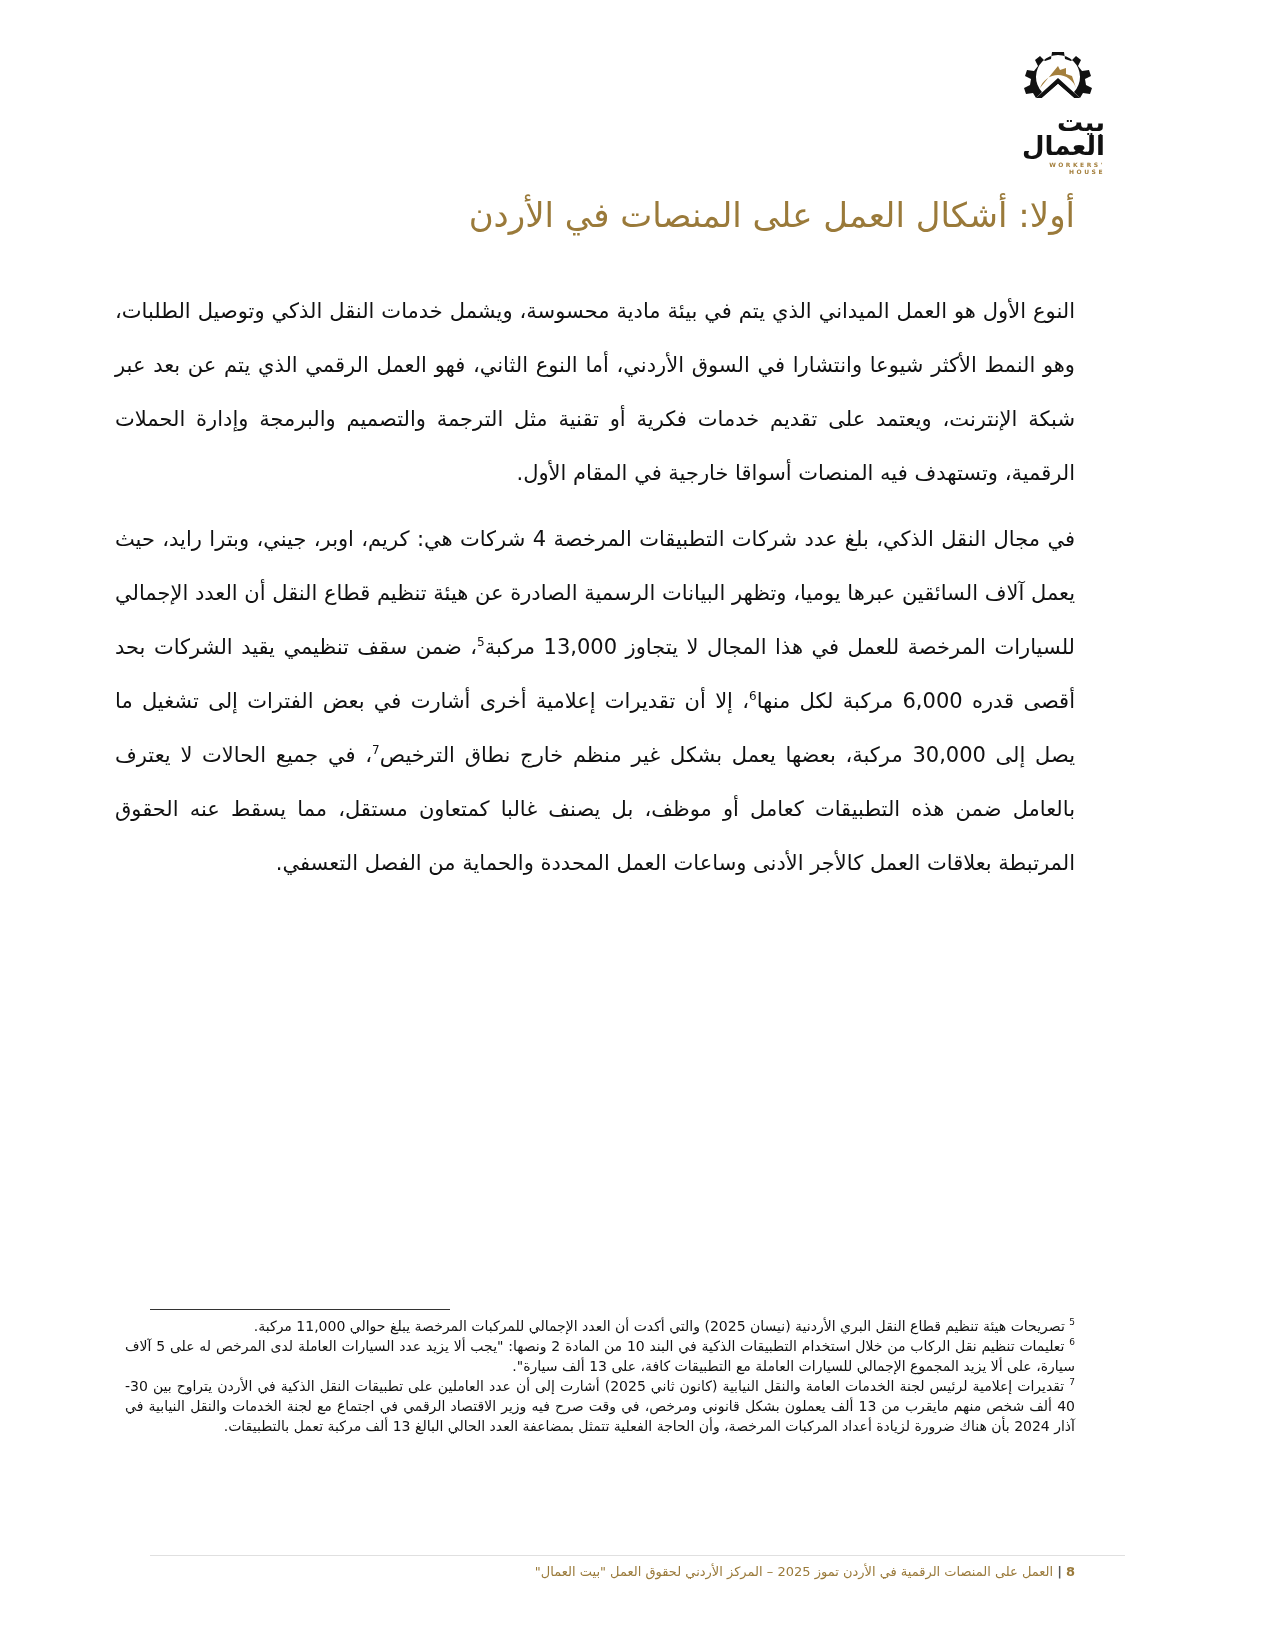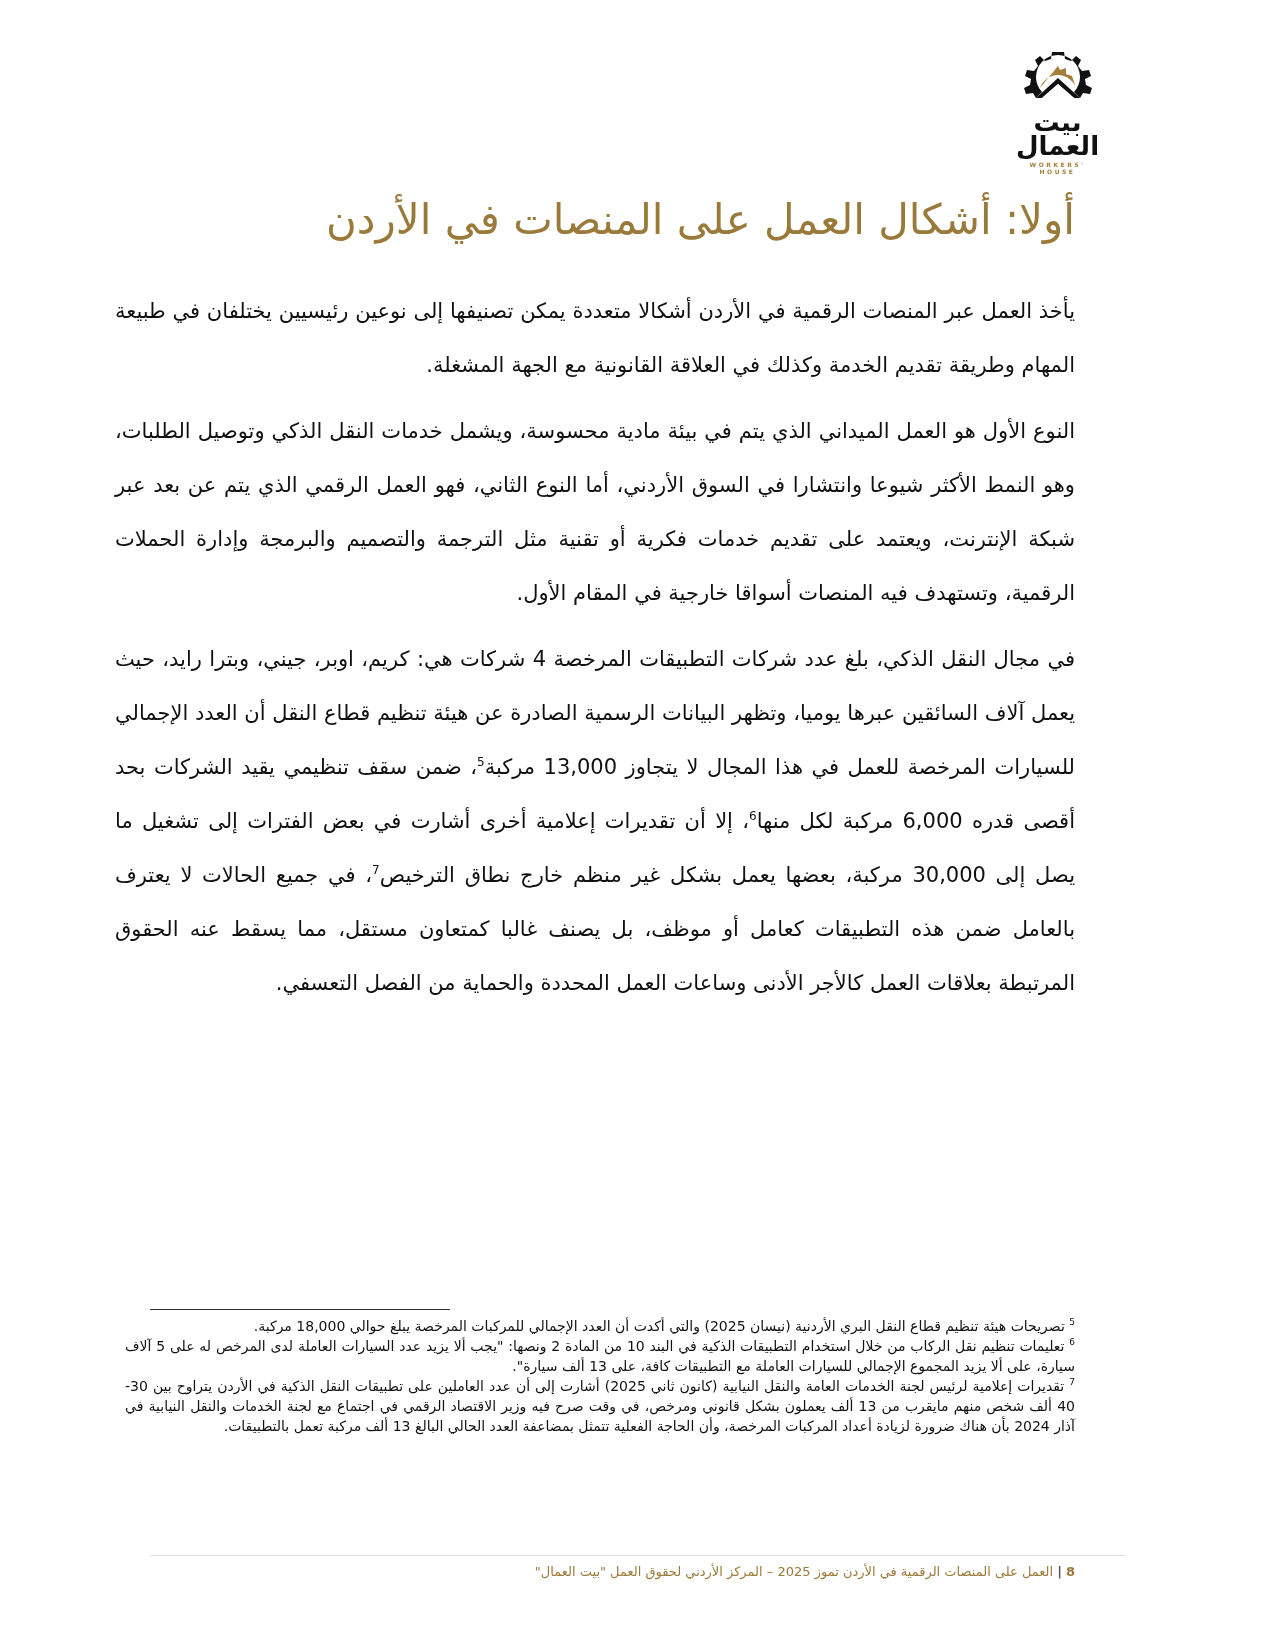"بيت العمال" .logo { text-align: center -> right }
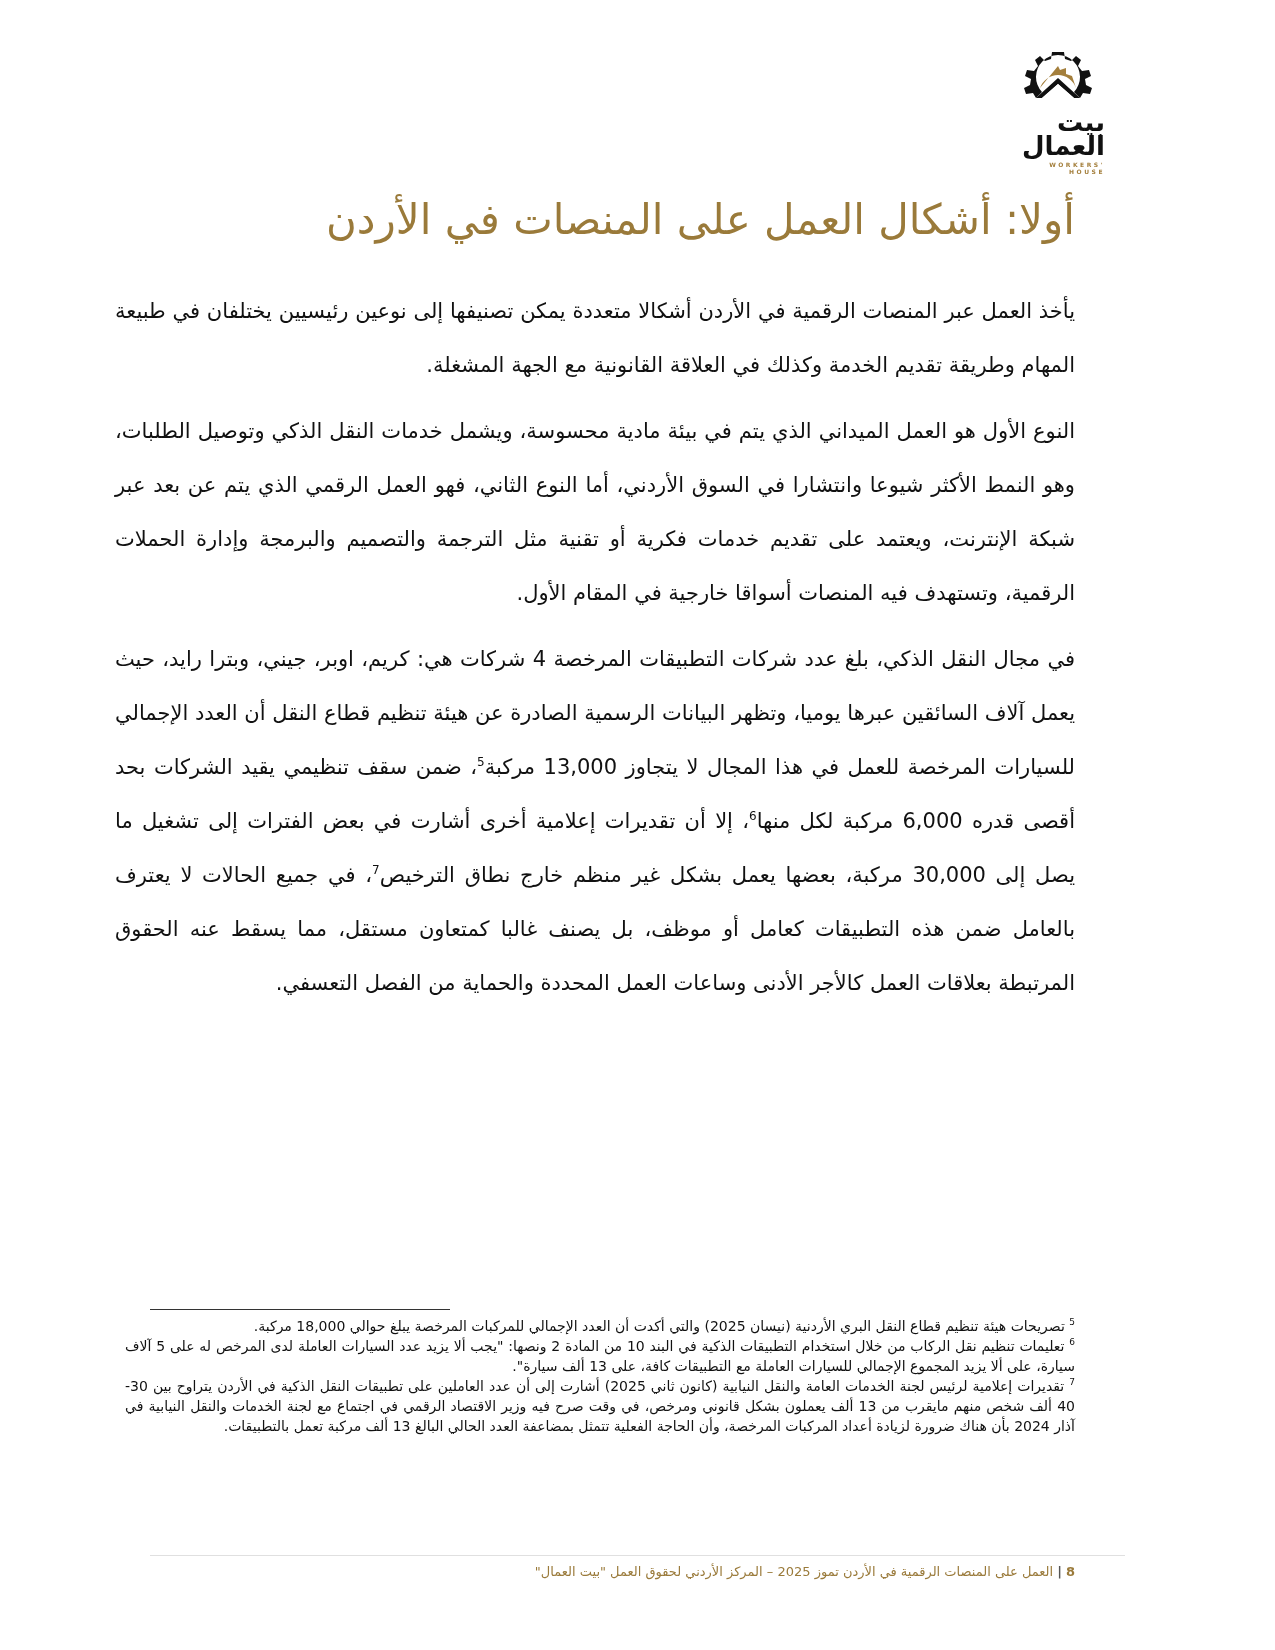"أولا: أشكال العمل على المنصات" .title { font-size: 42px -> 34px }
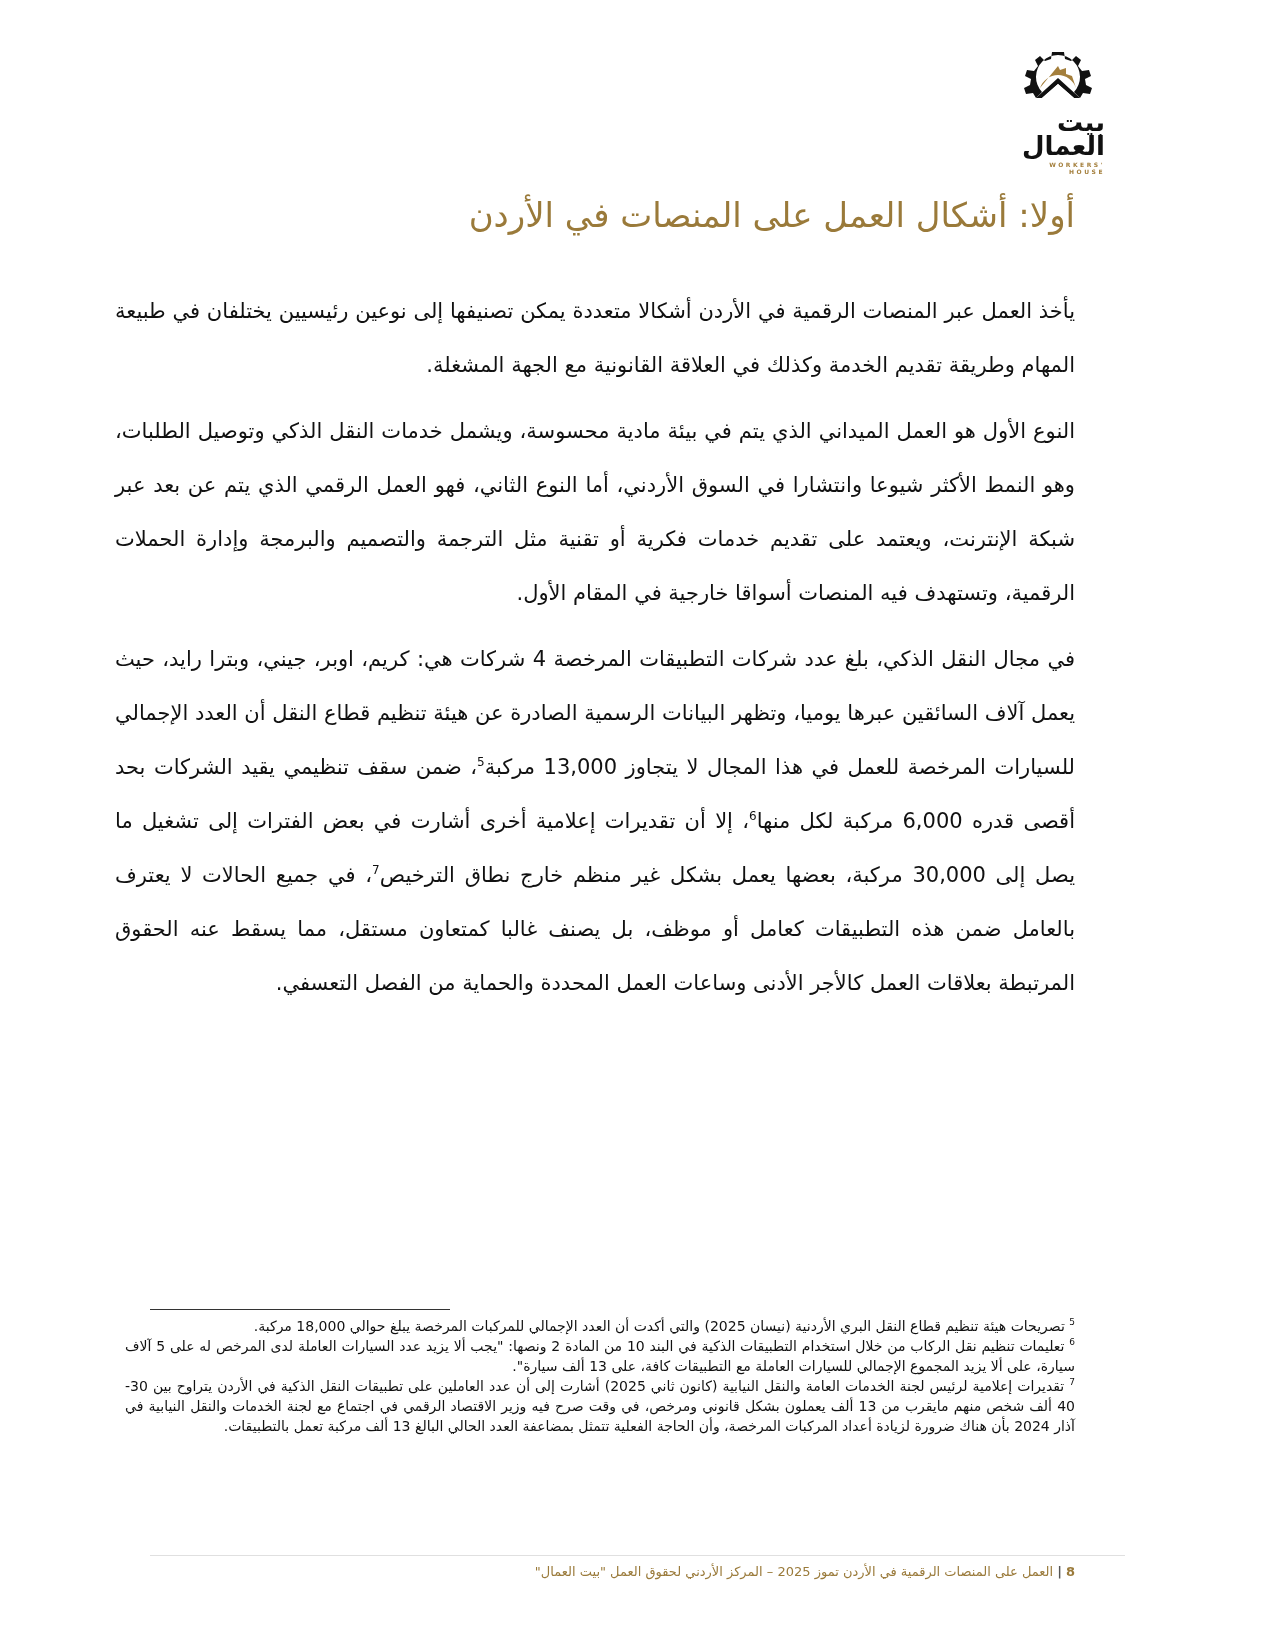"يأخذ العمل عبر المنصات الرقمية" p.para { html: <p>يأخذ العمل عبر المنصات الرقمية في الأردن أشكالا متعددة يمكن تصنيفها إلى نوعين رئيسيين يختلفان في طبيعة المهام وطريقة تقديم الخدمة وكذلك في العلاقة القانونية مع الجهة المشغلة.</p> -> none }
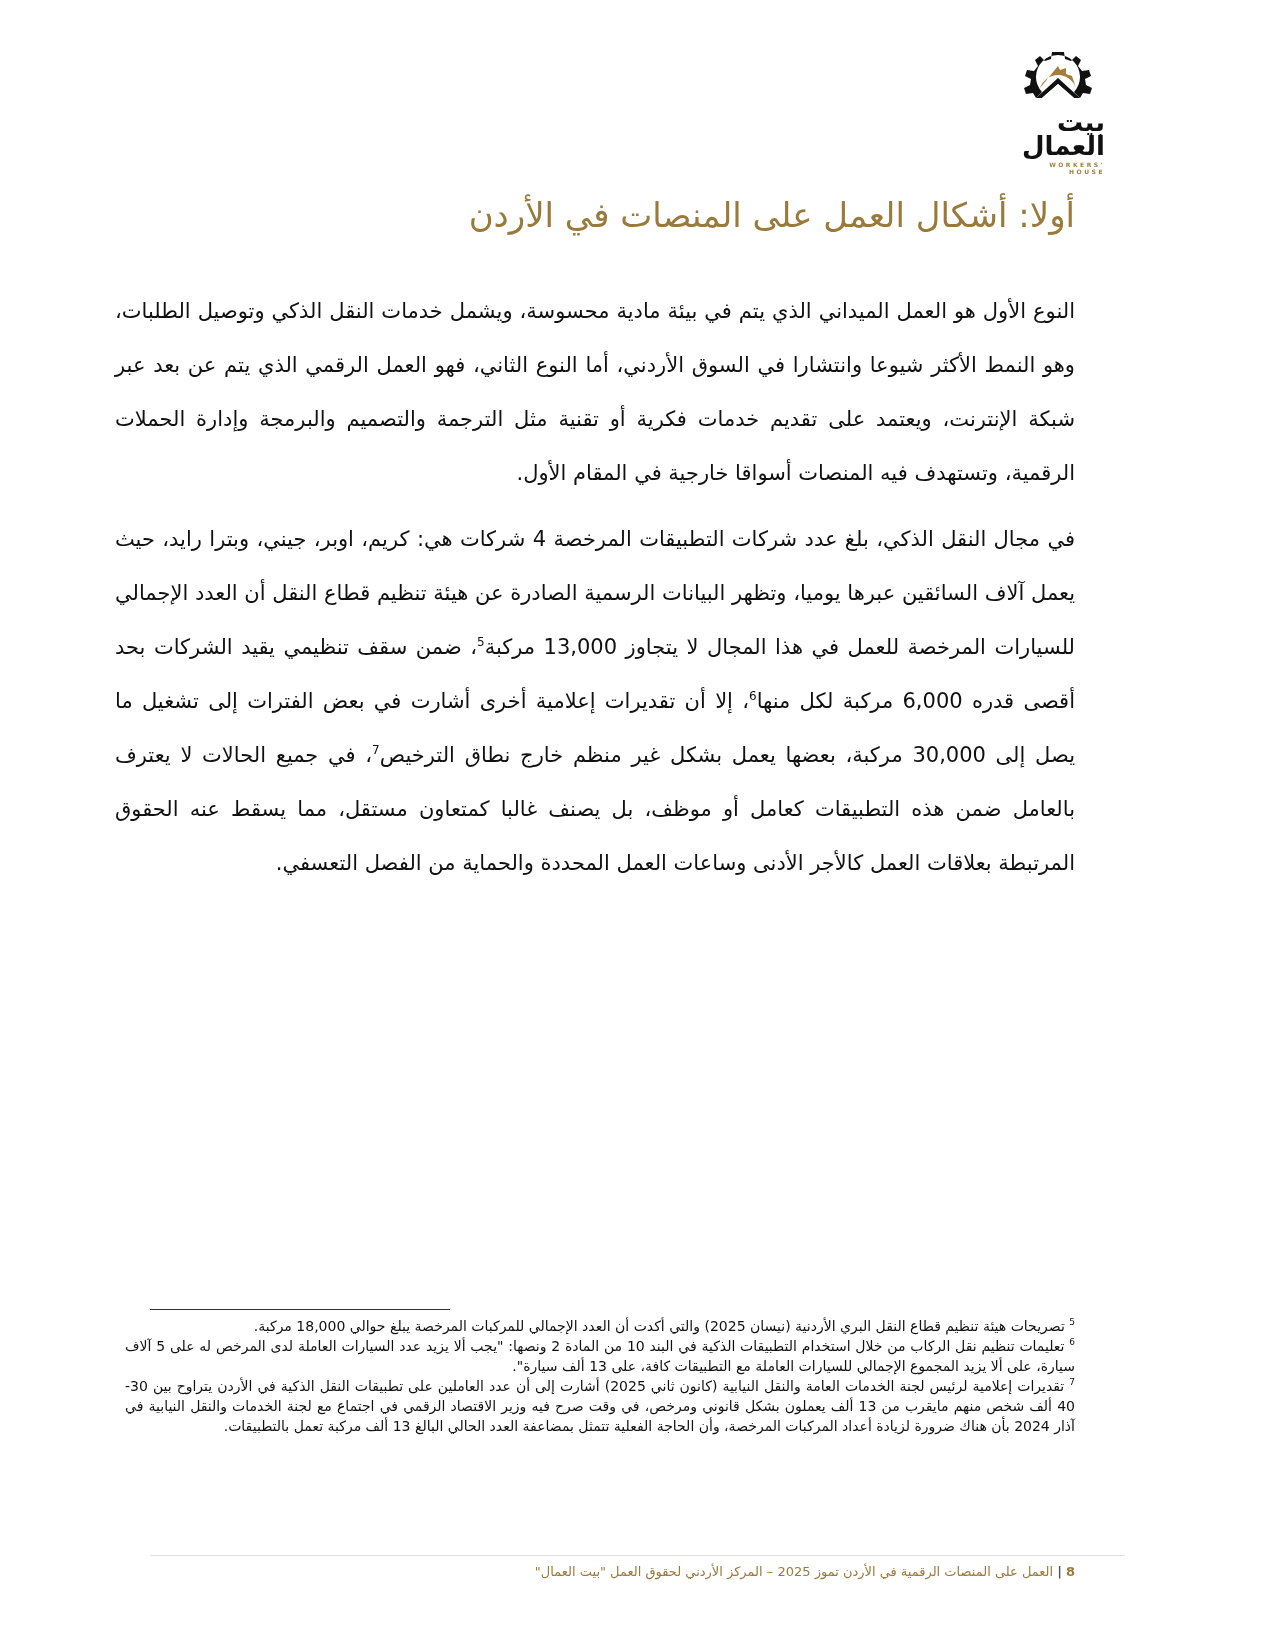"تصريحات هيئة تنظيم قطاع النقل" span { text: 18,000 -> 11,000 }
